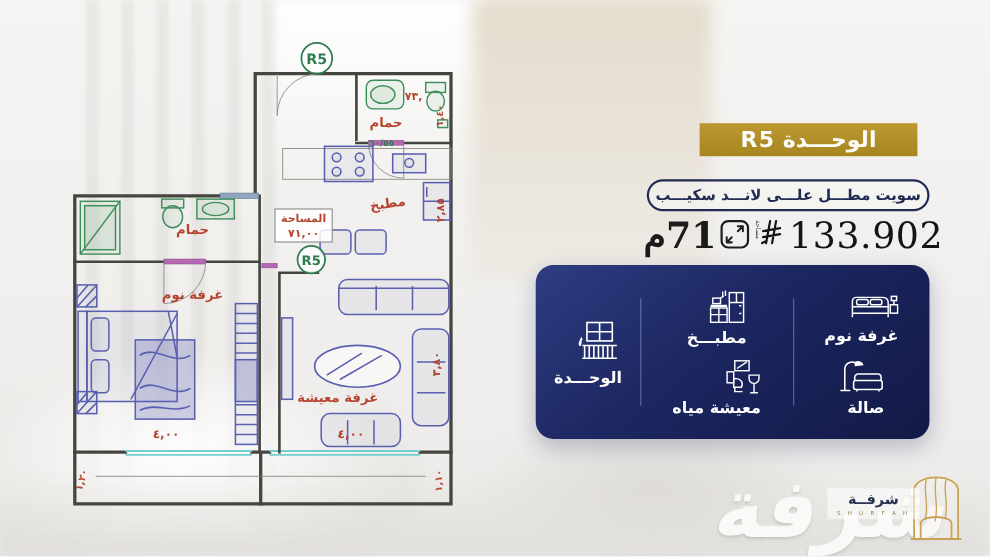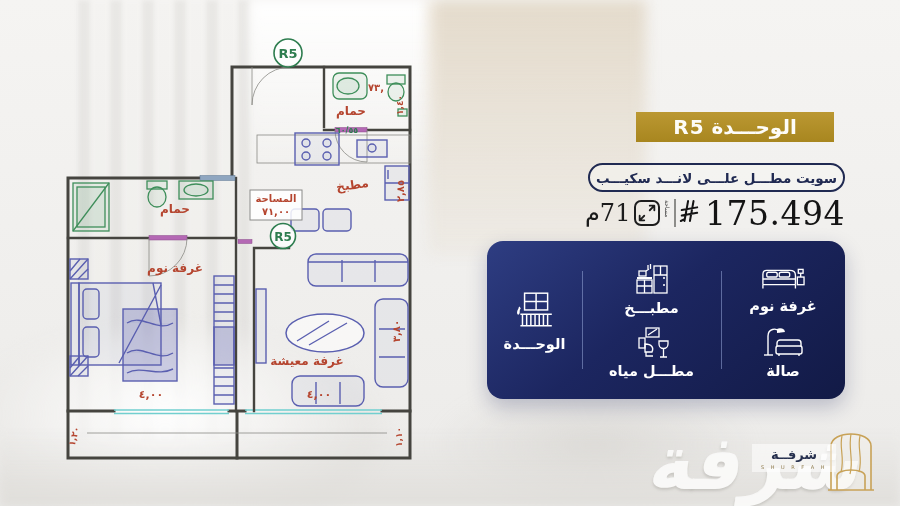"71م" .area-value { font-size: 24px -> 33px; font-weight: 400 -> 700 }
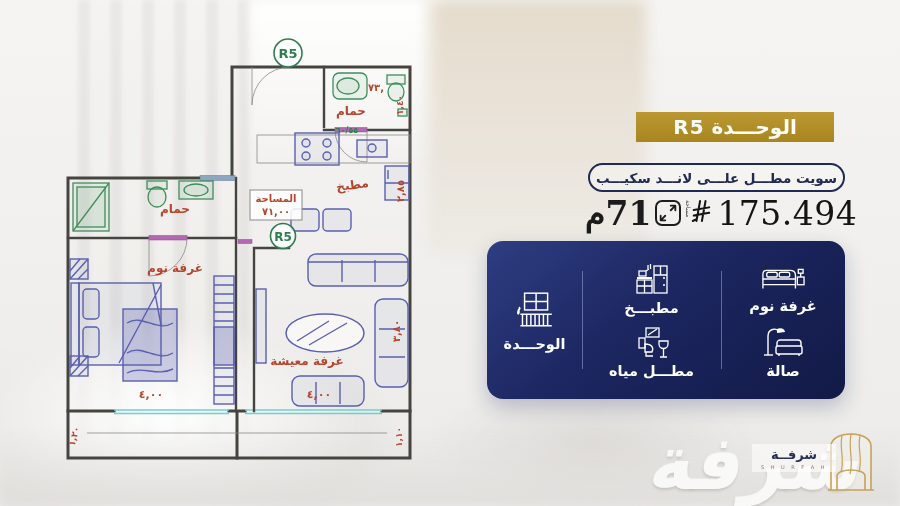"175.494" span.price-value { text: 175.494 -> 133.902 }
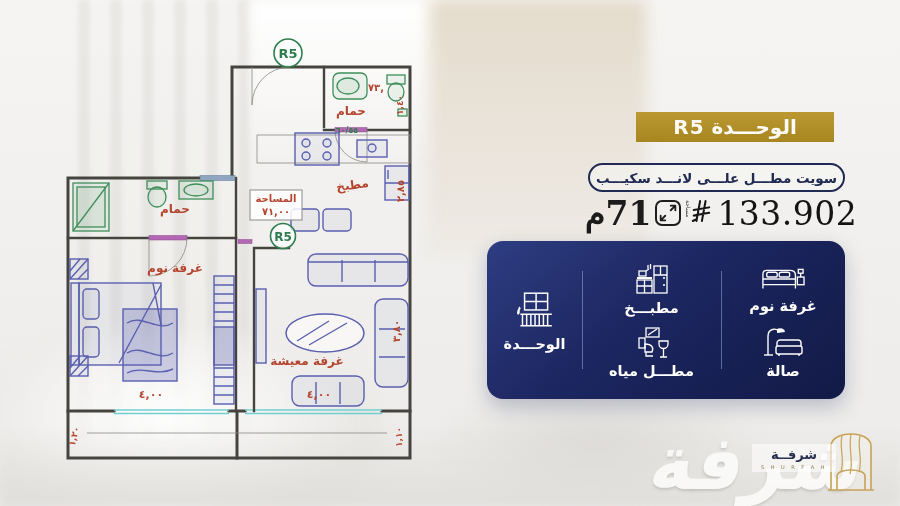"مطبـــخ" .fitem { align-items: center -> flex-end }
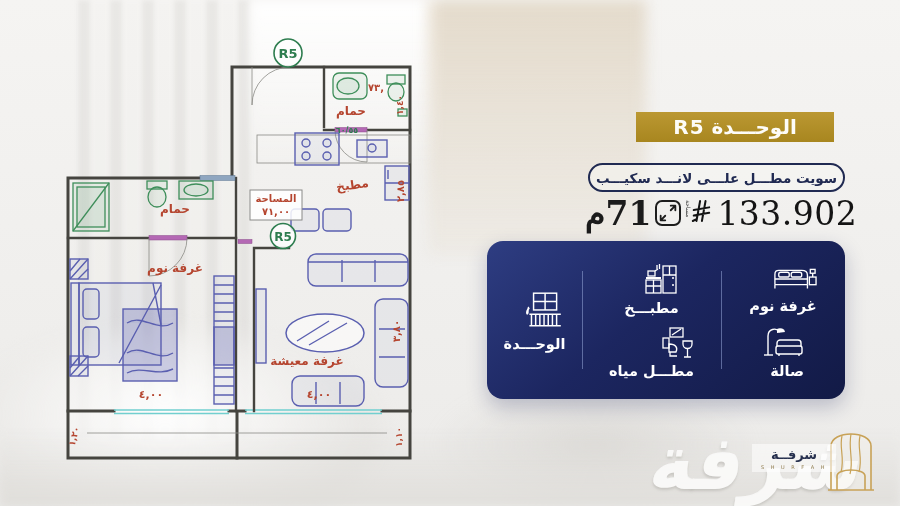"مطـــل مياه" span.flabel { text: مطـــل -> معيشة }
